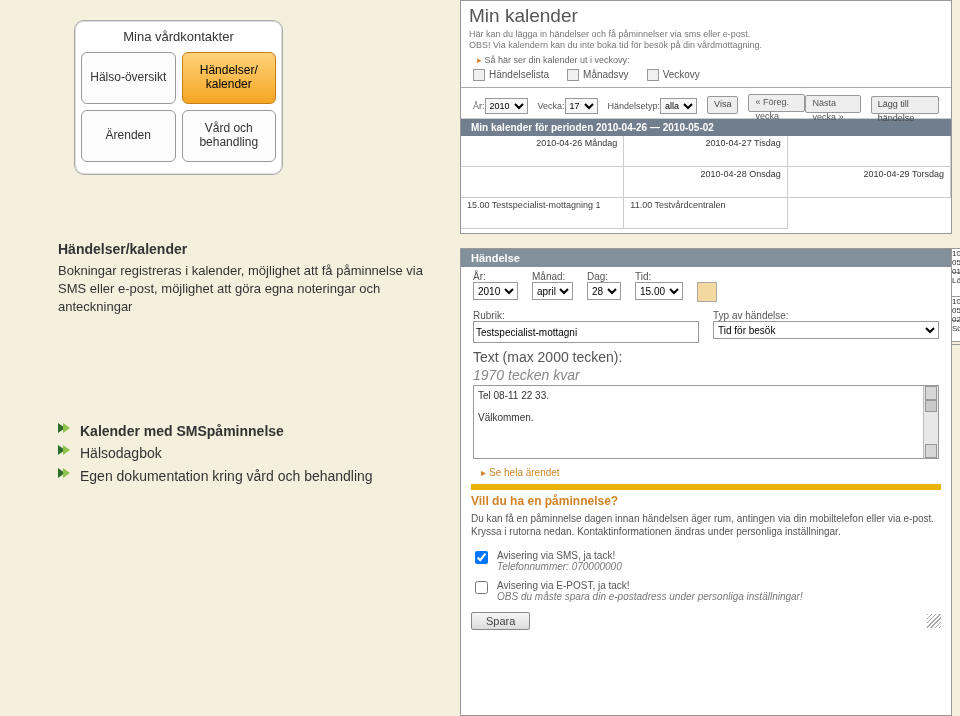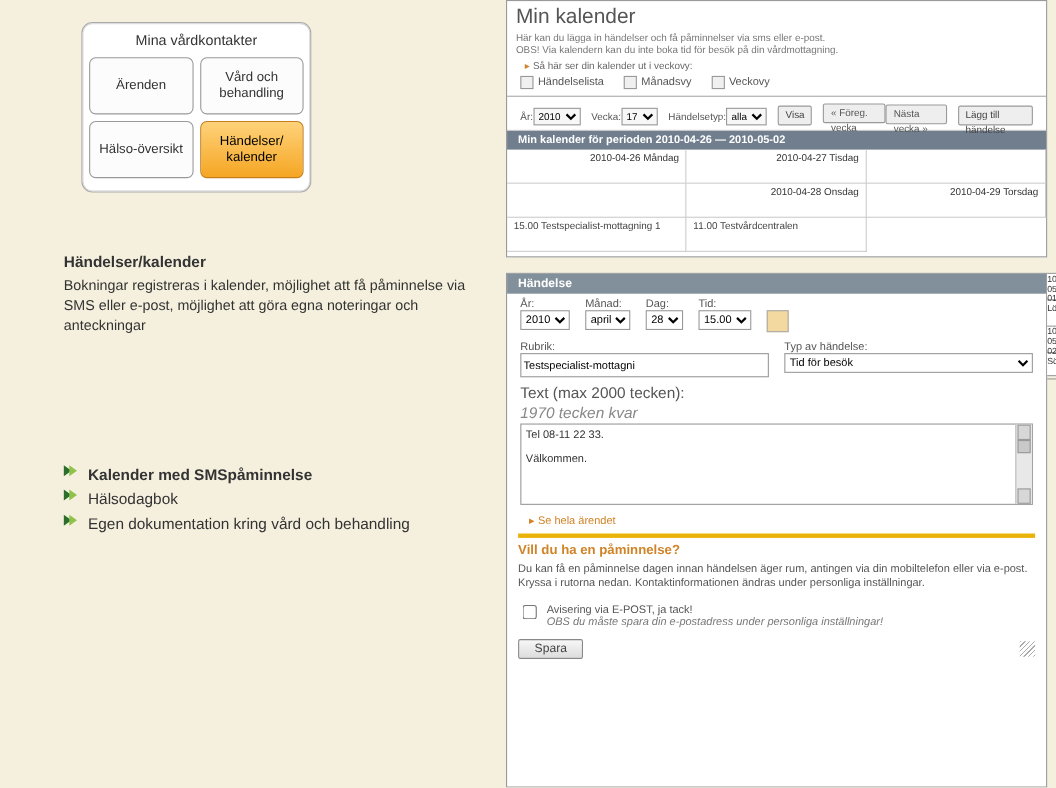"Ärenden" div.nav-row { order: before "Hälso-översikt" -> after "Hälso-översikt" }
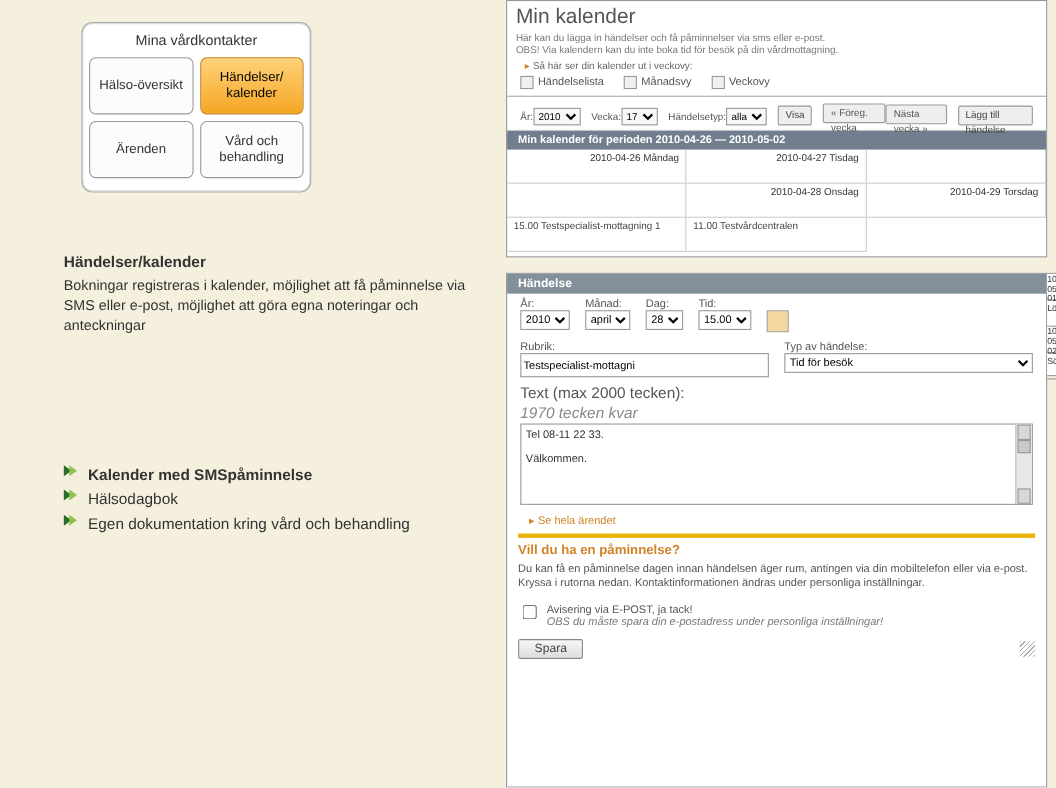"Händelser/kalender" .main-text { top: 229px -> 240px }
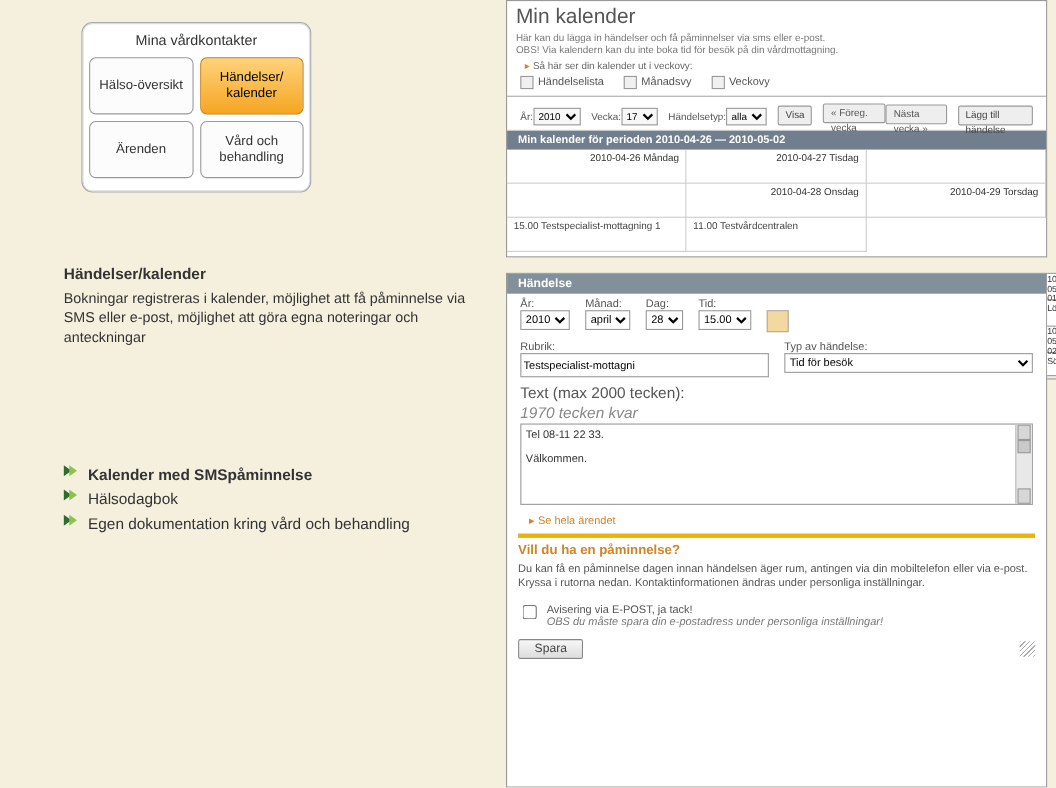"Vill du ha en påminnelse?" .paminnelse { border-top: 4px solid #eab308 -> 6px solid #eab308 }
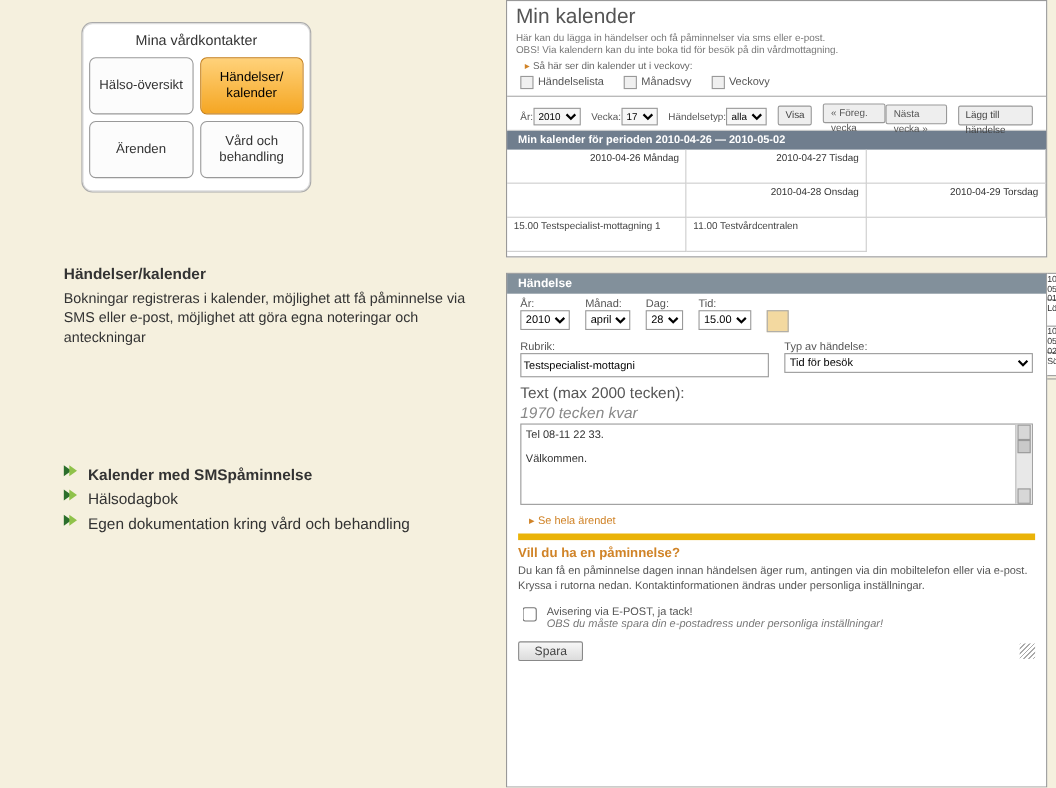"Avisering via SMS, ja tack!" div.chk-row { html: none -> <div> <input> <div><span>Avisering via SMS, ja tack!</span><br><span>Telefonnummer: 070000000</span></div> </div> }
